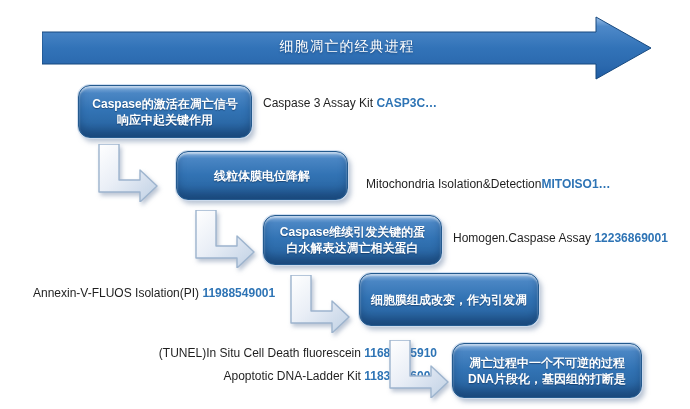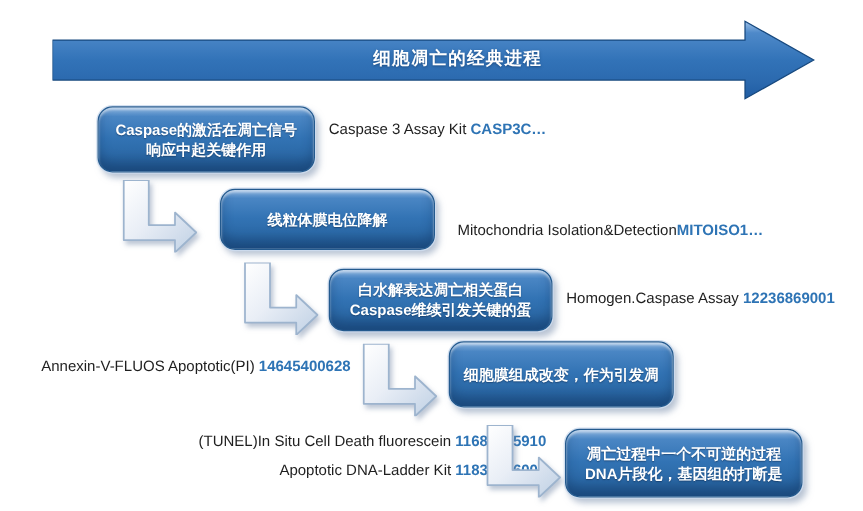"细胞凋亡的经典进程" .banner-label { font-weight: bold -> normal; padding-left: 19px -> none }
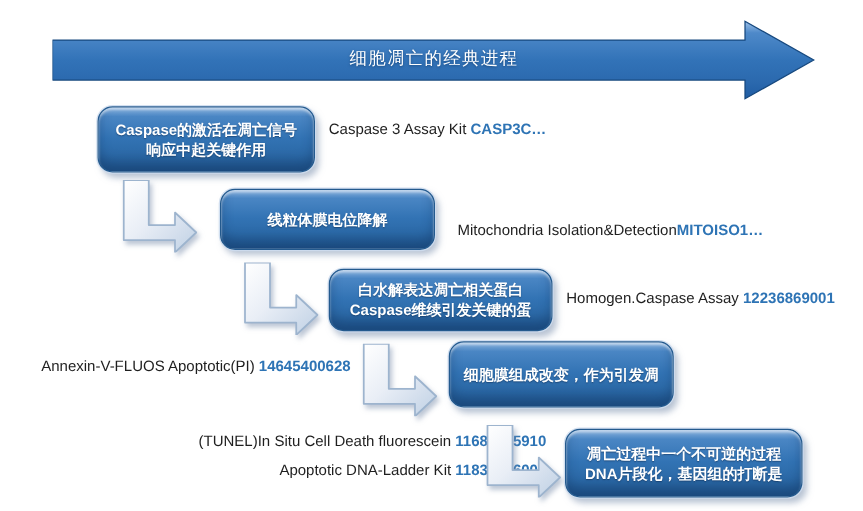"白水解表达凋亡相关蛋白" div.bl { order: before "Caspase维续引发关键的蛋" -> after "Caspase维续引发关键的蛋" }
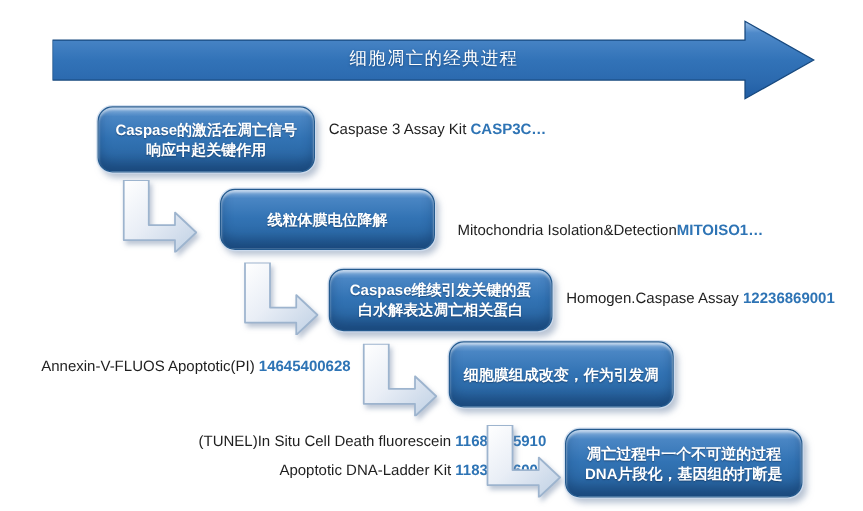"Annexin-V-FLUOS Apoptotic(PI)" span { text: Apoptotic -> Isolation }
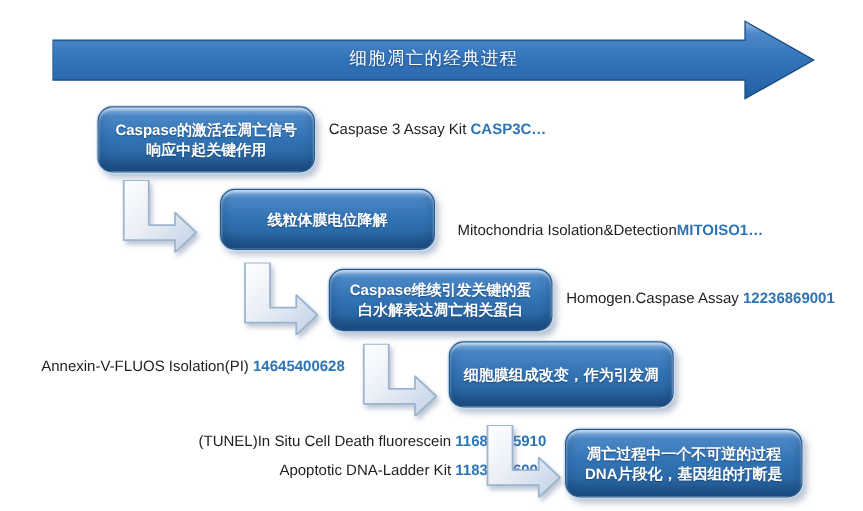"14645400628" span.code { text: 14645400628 -> 11988549001 }
